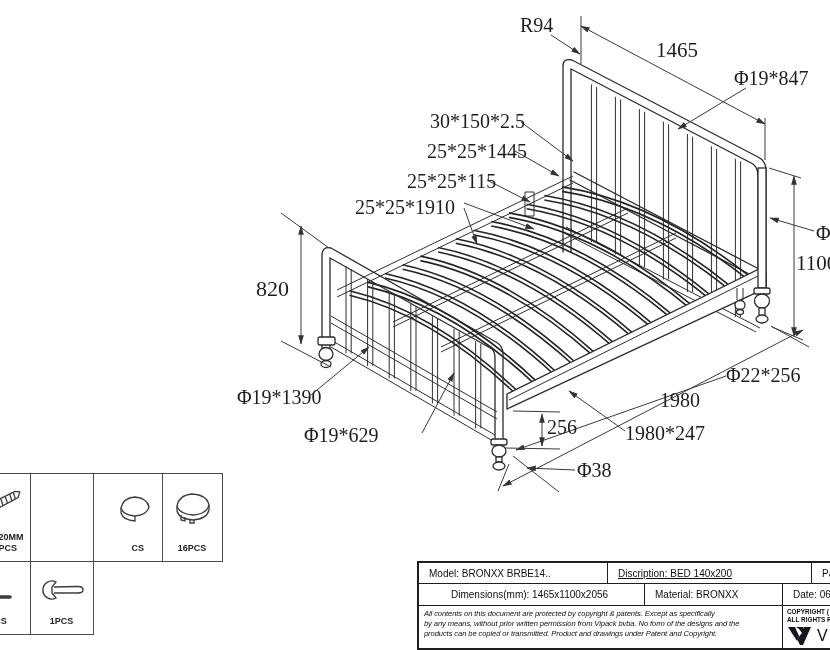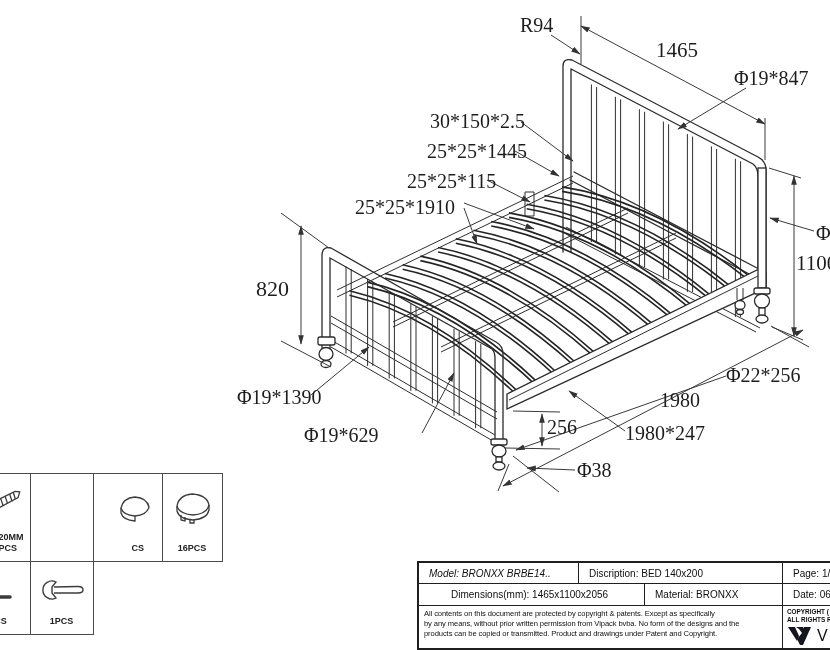"Model: BRONXX BRBE14.." div.tcell { font-style: italic -> none; width: 160px -> 189px }
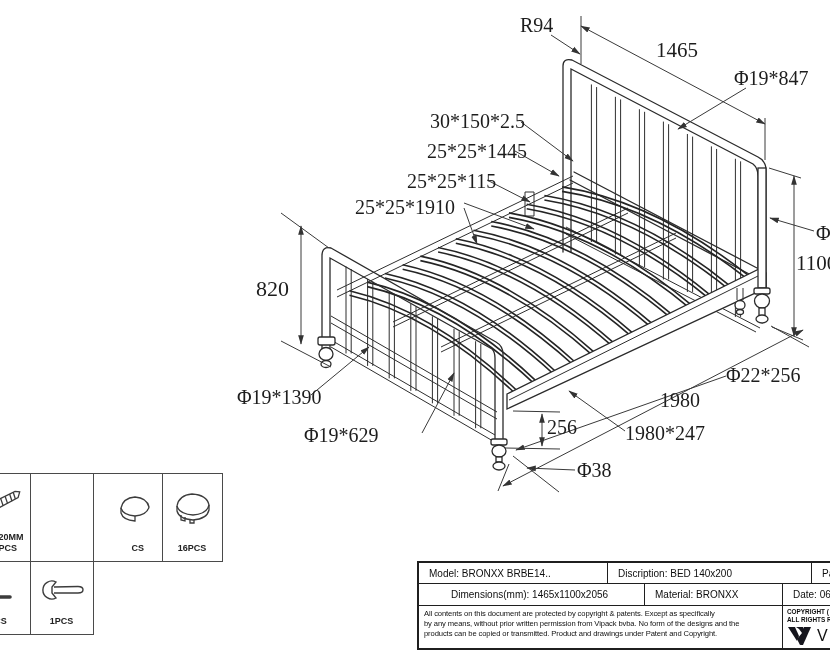"Discription: BED 140x200" div.tcell { text-decoration: none -> underline }
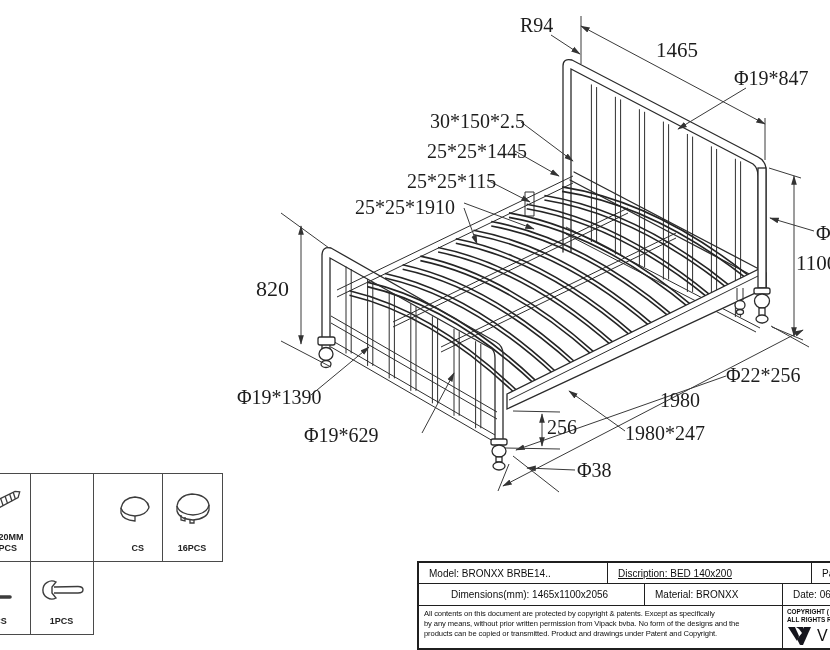"All contents on this document" .legal { font-style: none -> italic }
